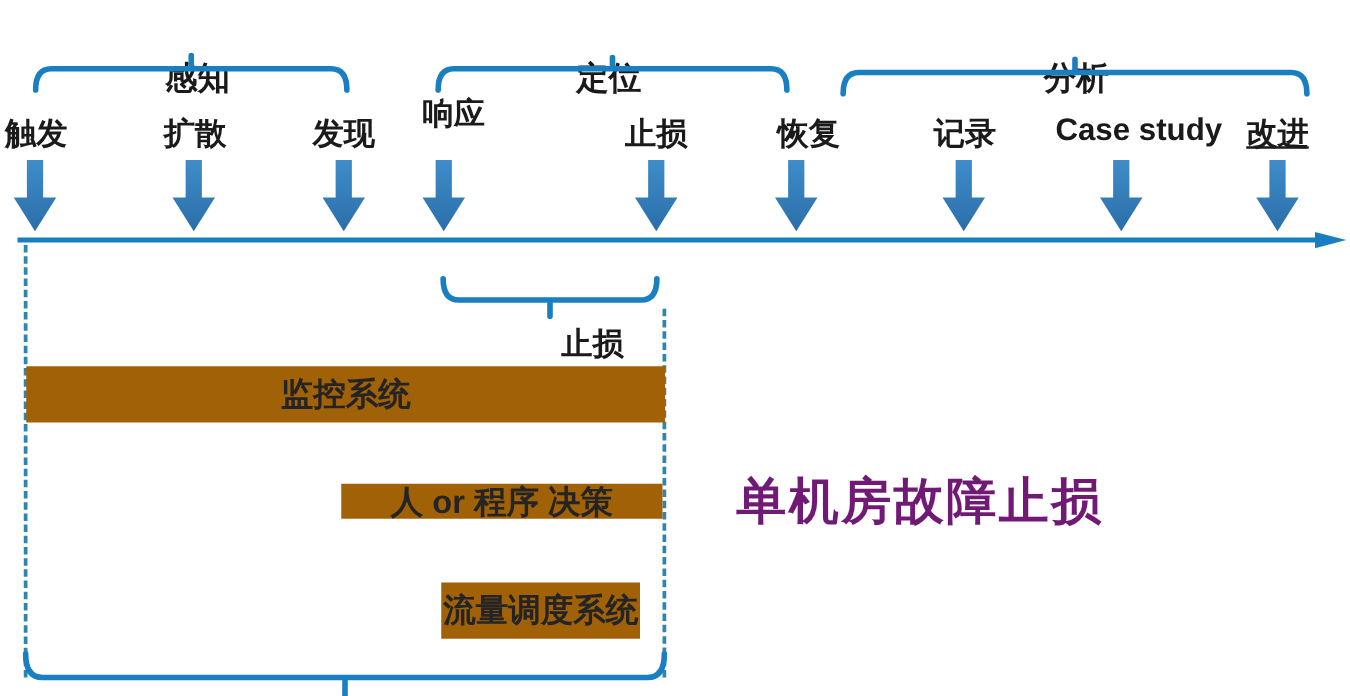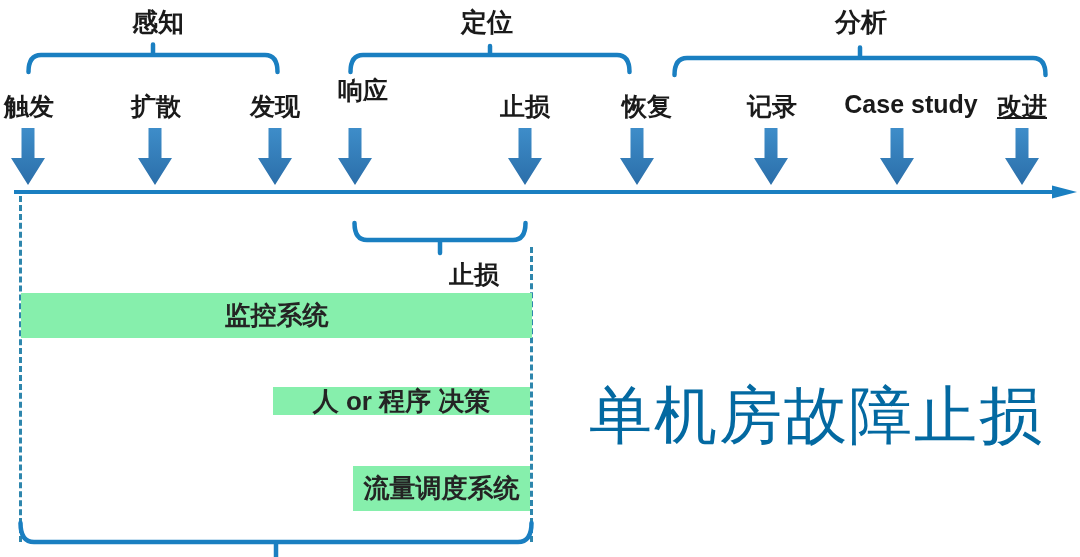"感知" .phase-title { margin-top: none -> 40px }
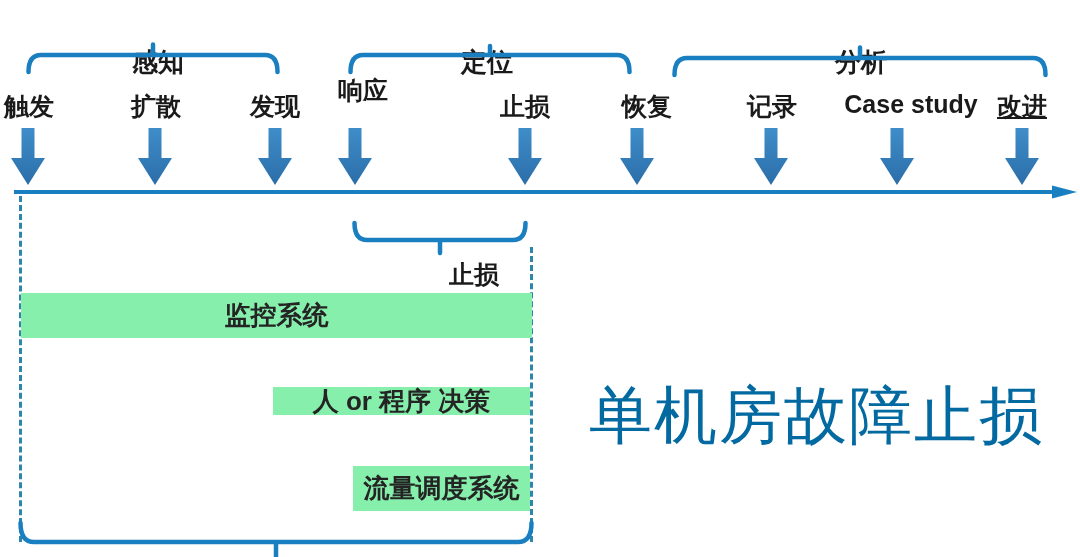"监控系统" .pink-bar { background: #86efac -> #a16207 }
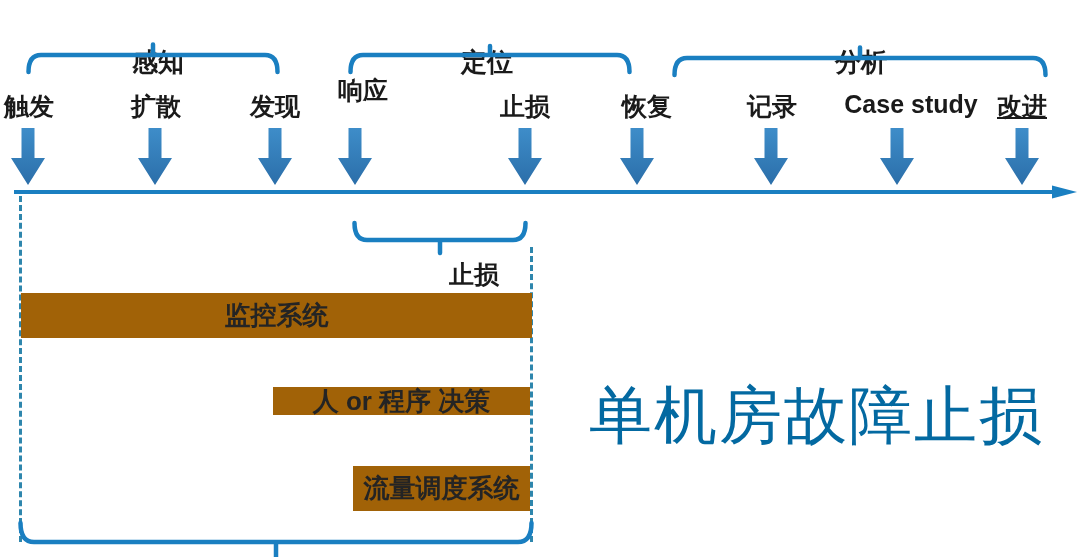"单机房故障止损" .main-title { color: #0369a1 -> #701a75; font-size: 63px -> 40px; font-weight: 400 -> 700 }
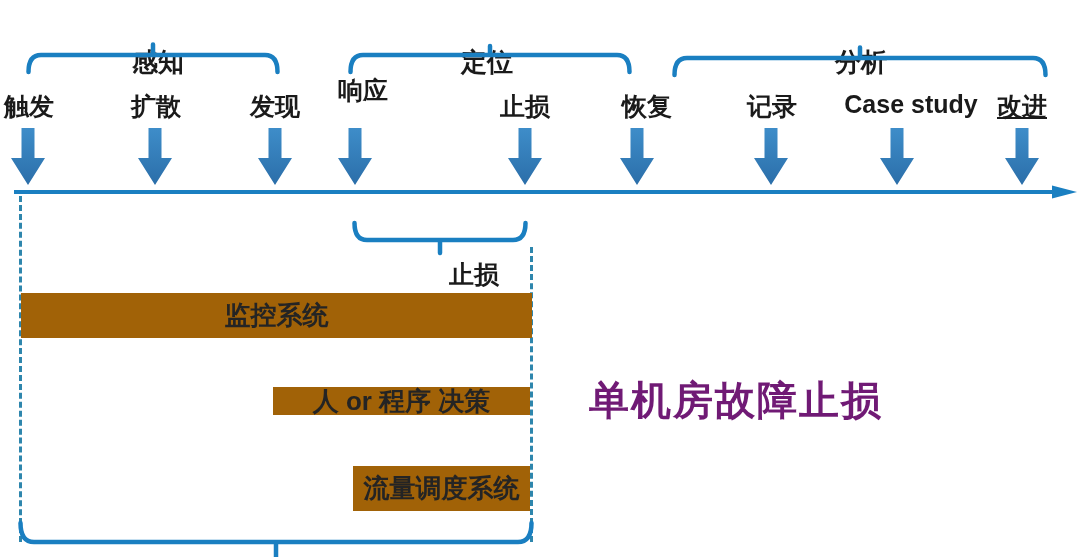"流量调度系统" div.abs { width: 177px -> 159px }
